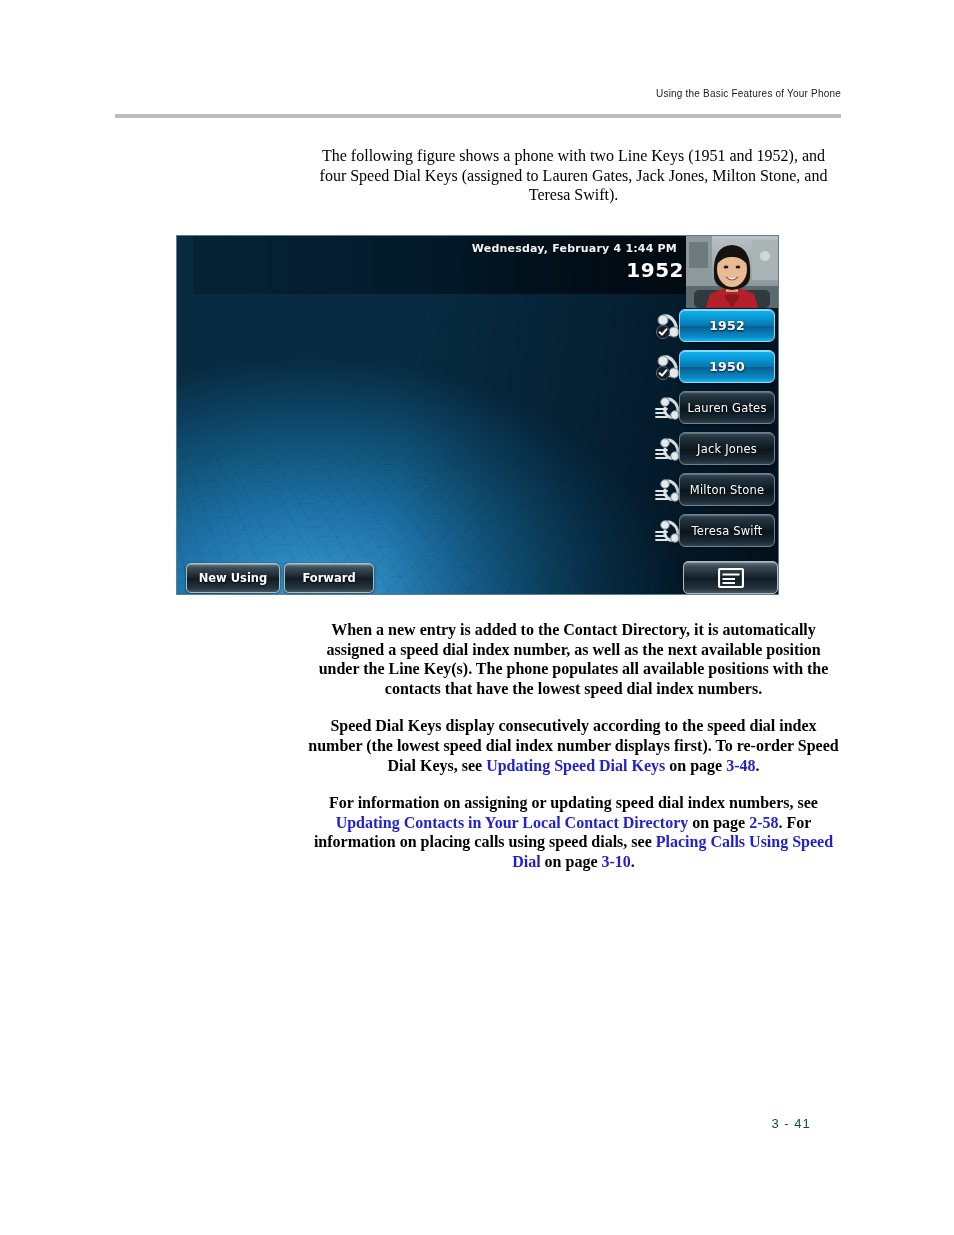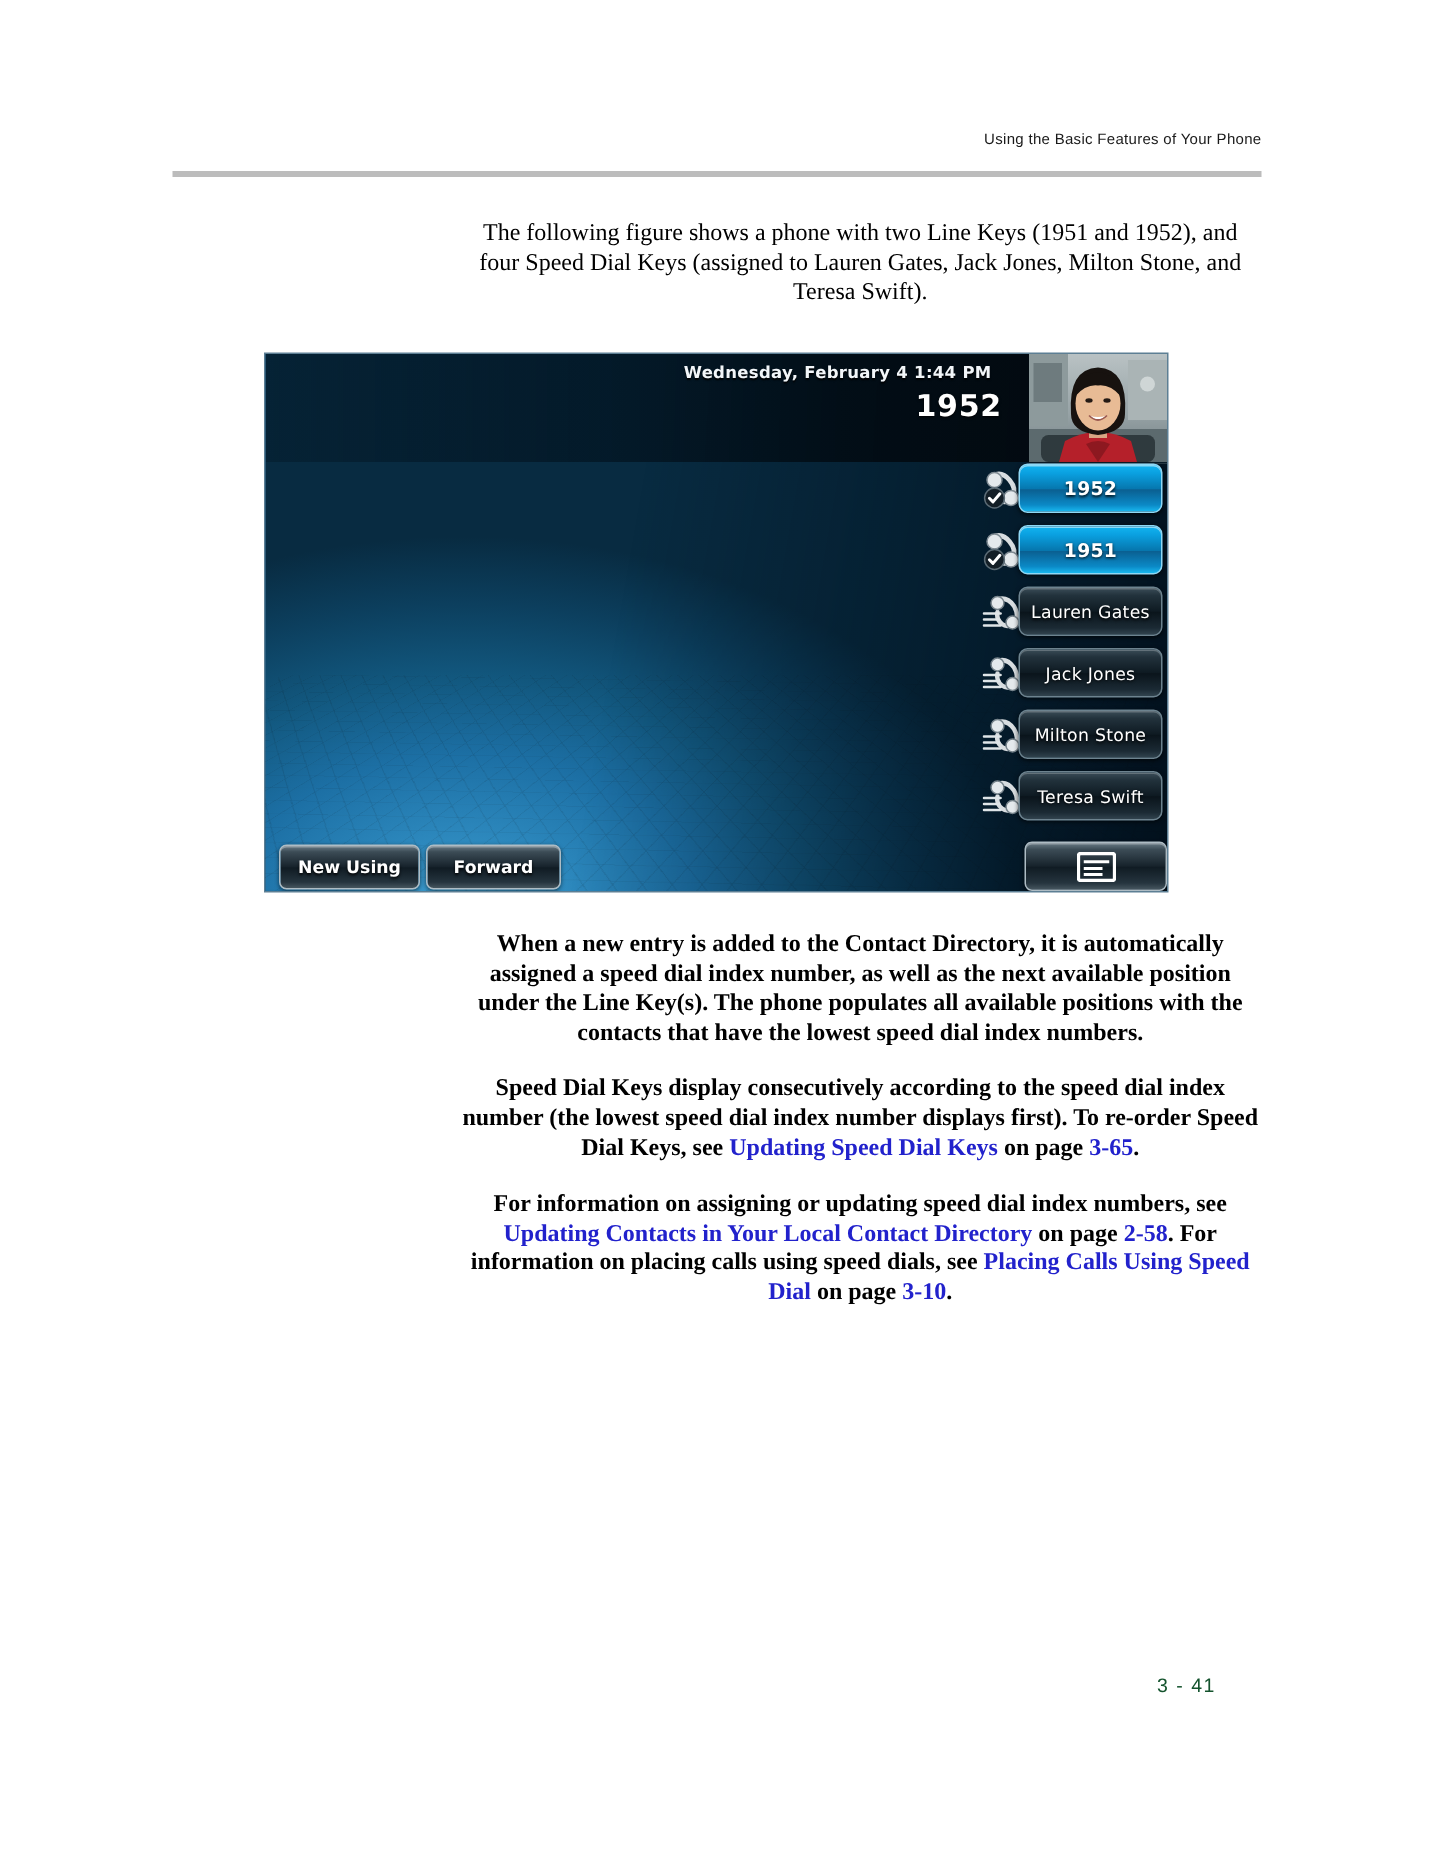"Wednesday, February 4 1:44 PM" .status-bar { height: 72px -> 58px; left: 0 -> 16px }
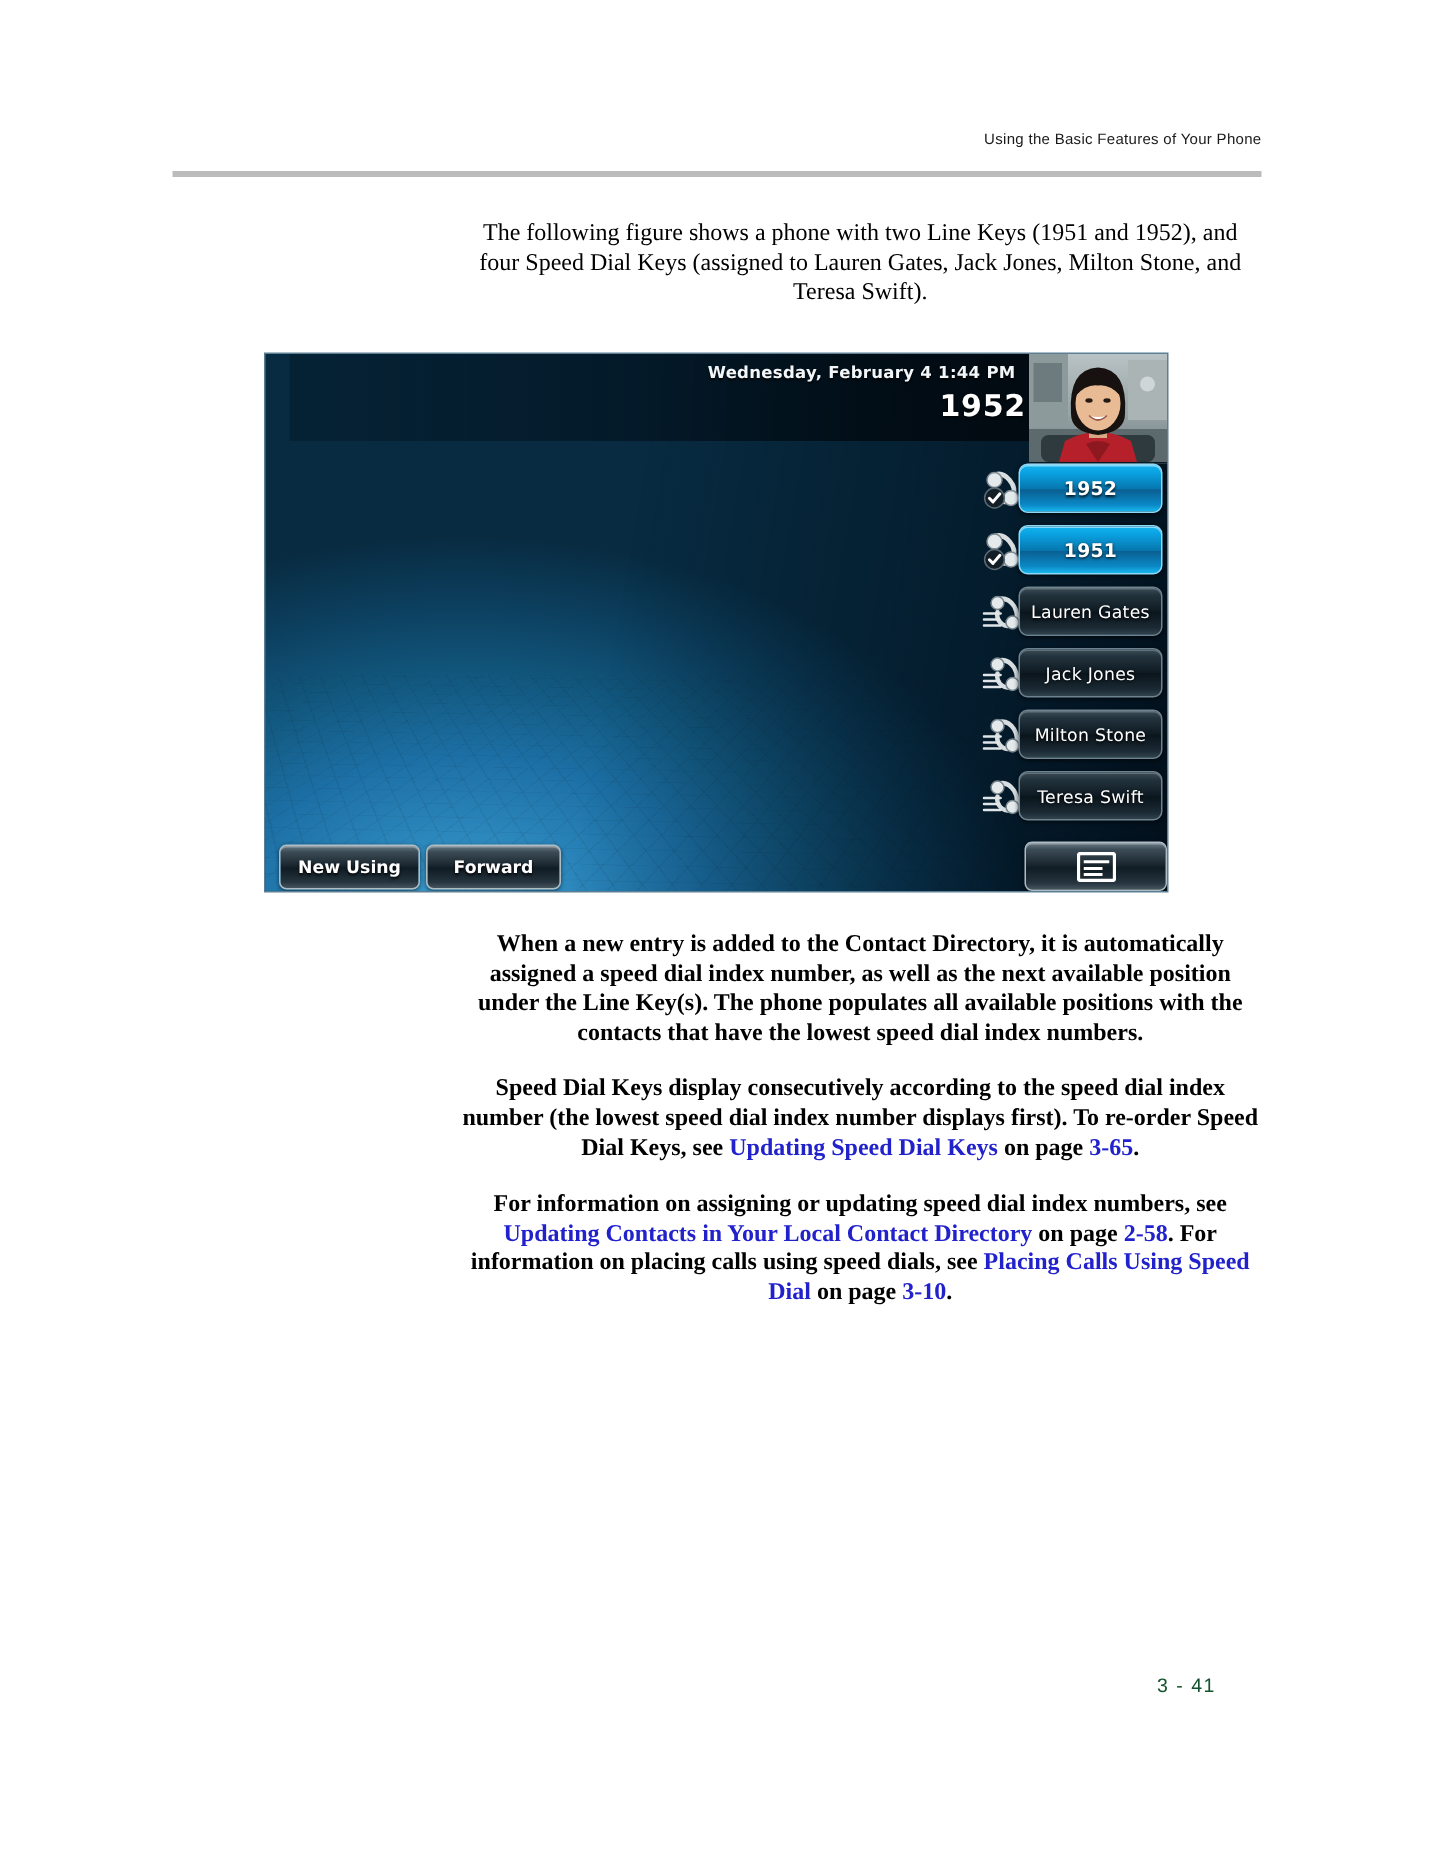"1951" span.key-btn { text: 1951 -> 1950 }
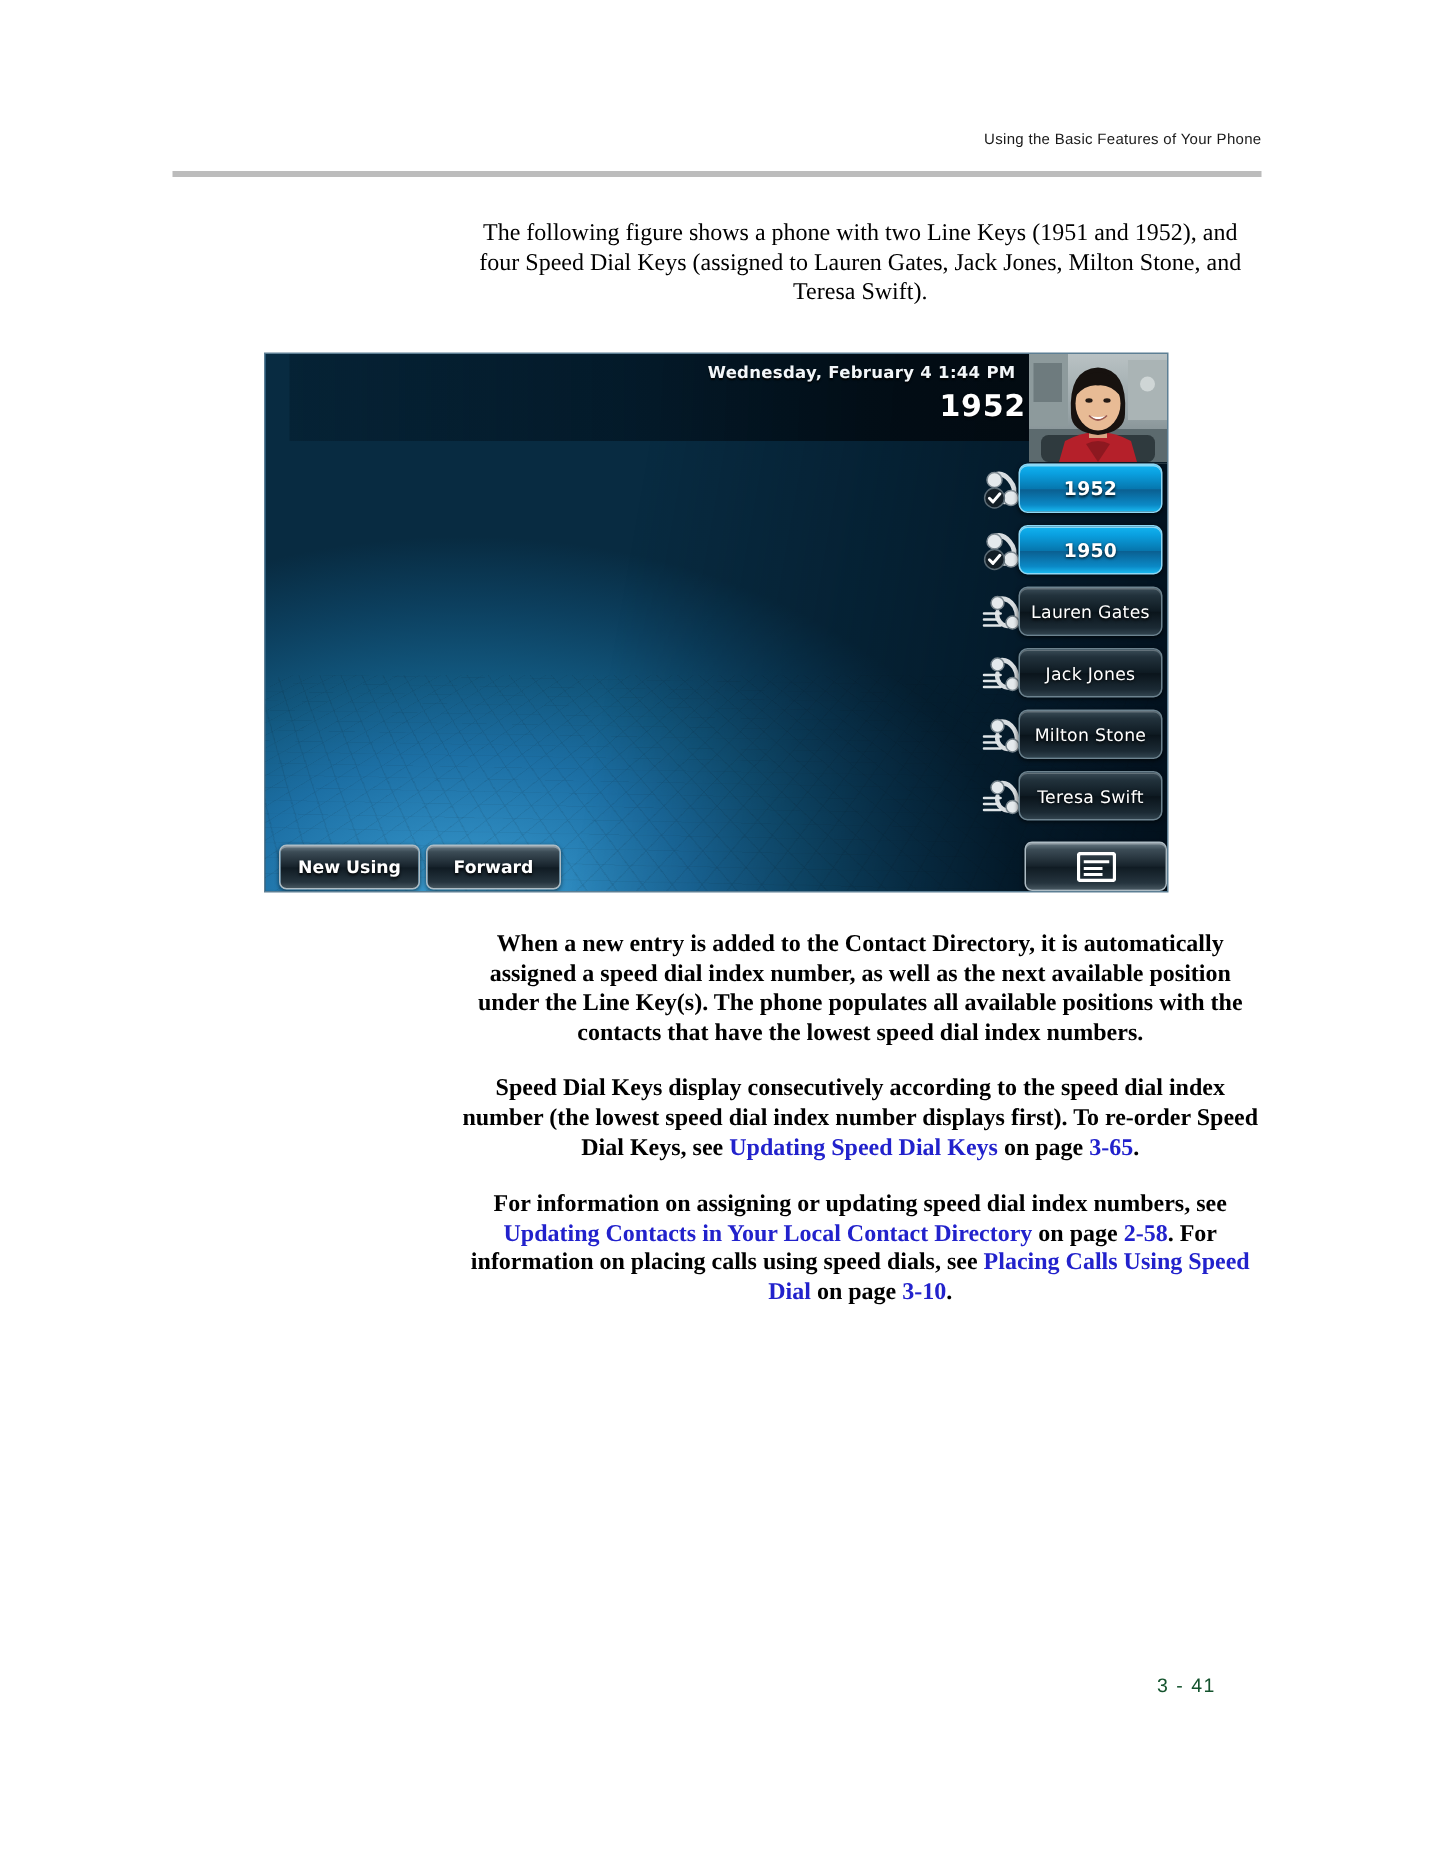"3-65" span.doclink { text: 3-65 -> 3-48 }
